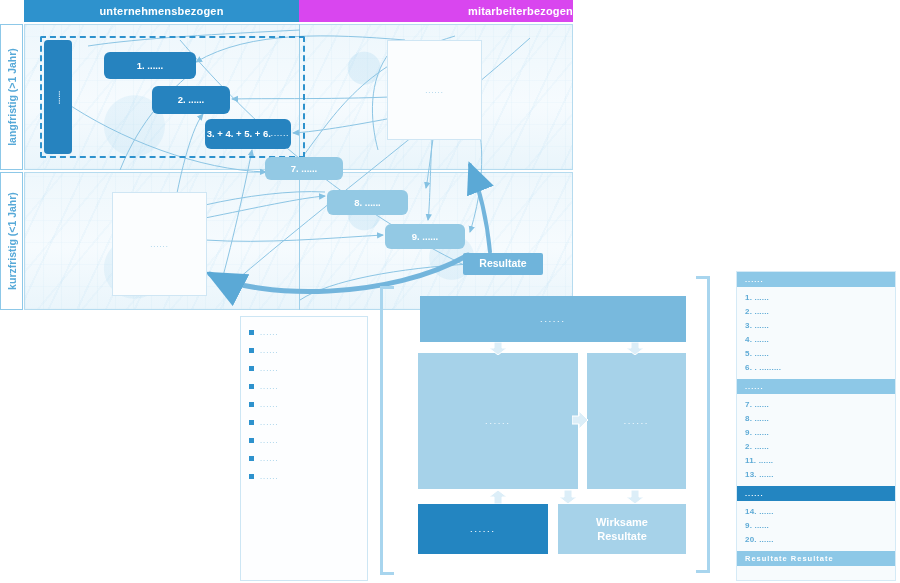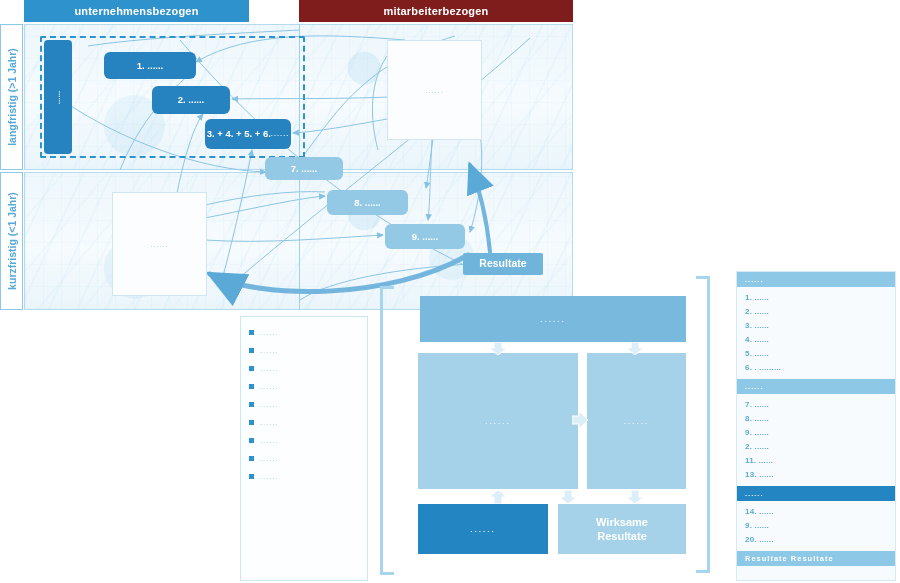"unternehmensbezogen" .col-head.dark { width: 225px -> 275px }
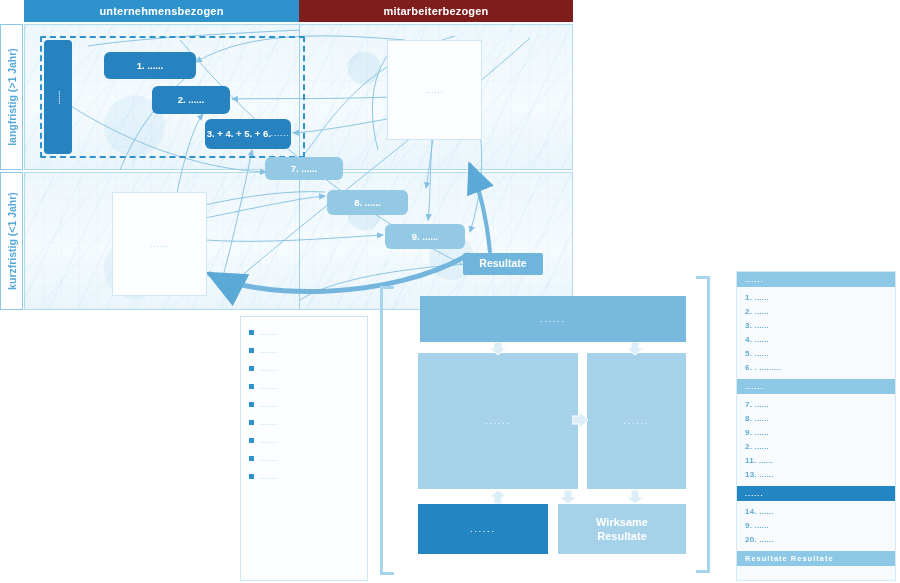"mitarbeiterbezogen" .col-head.light { background: #7f1d1d -> #d946ef; text-align: none -> right }
